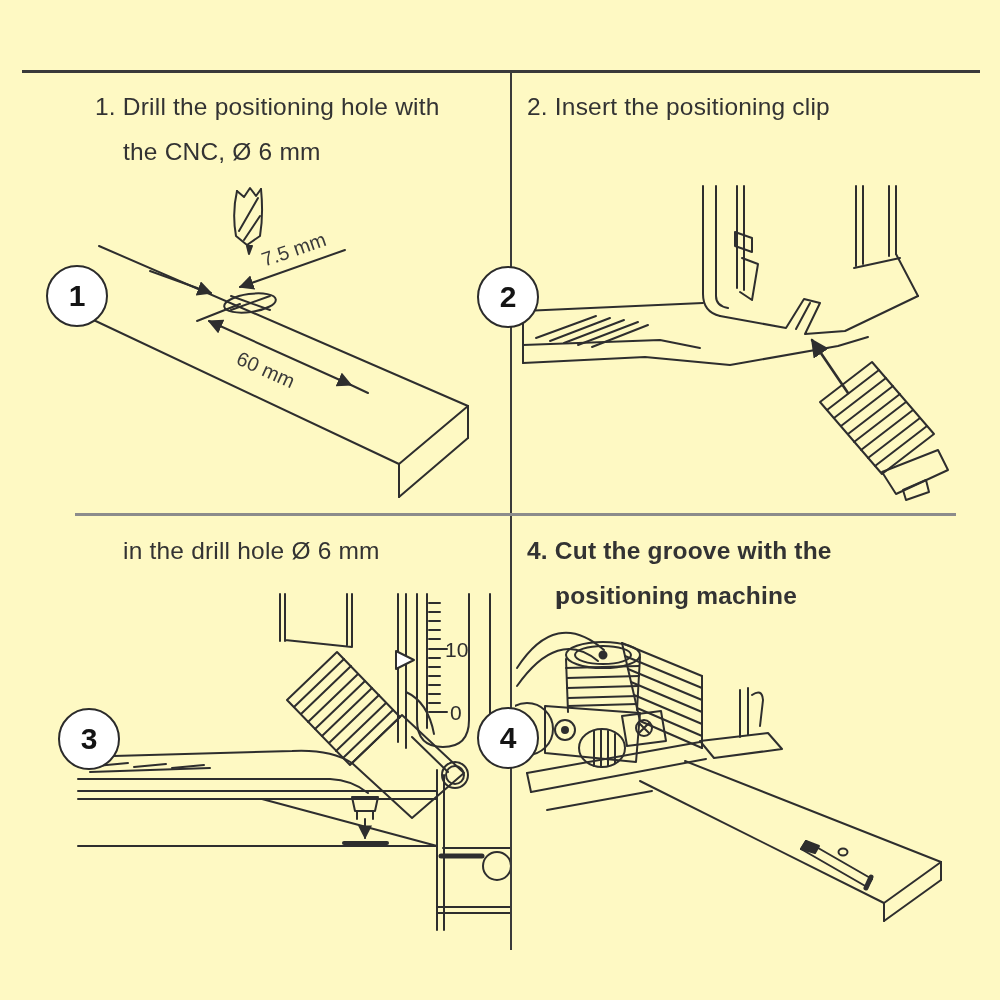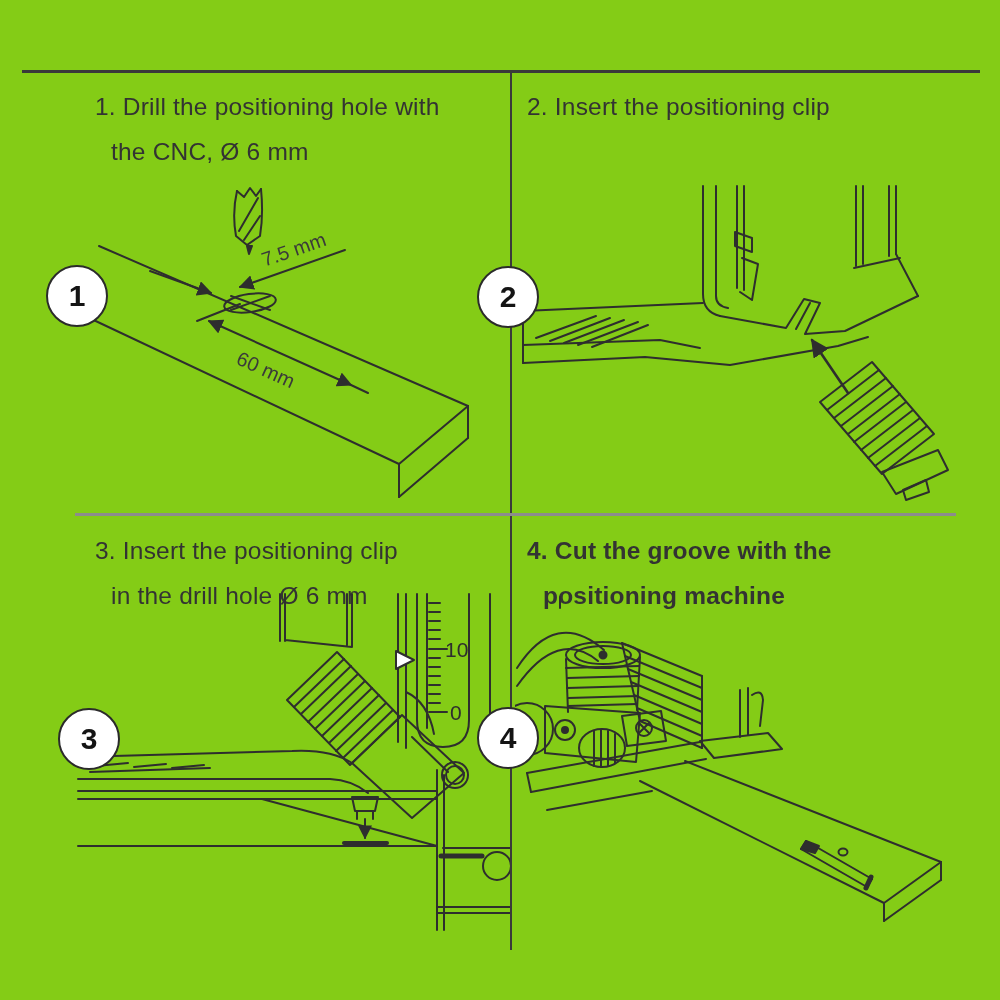"1. Drill the positioning hole" #page { background: #84cc16 -> #fef9c3 }
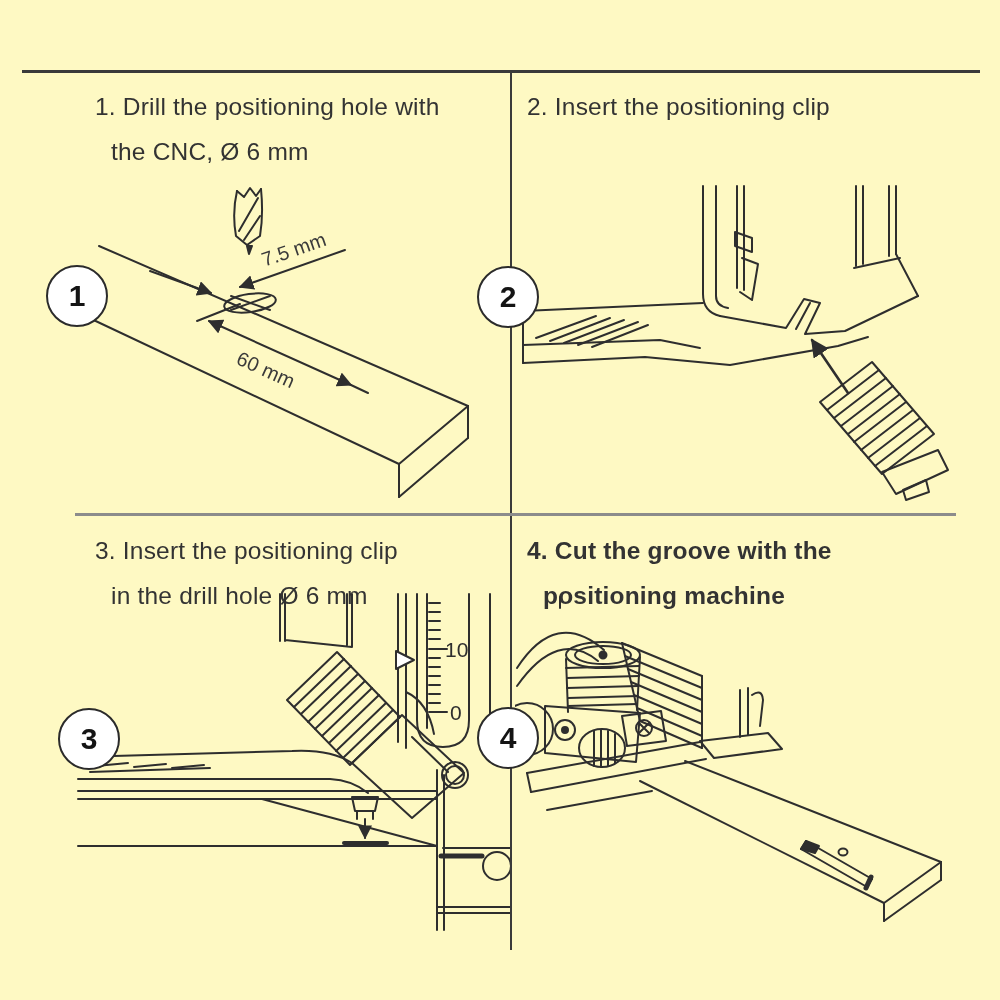"the CNC, Ø 6 mm" .step-title .l2 { margin-left: 16px -> 28px }
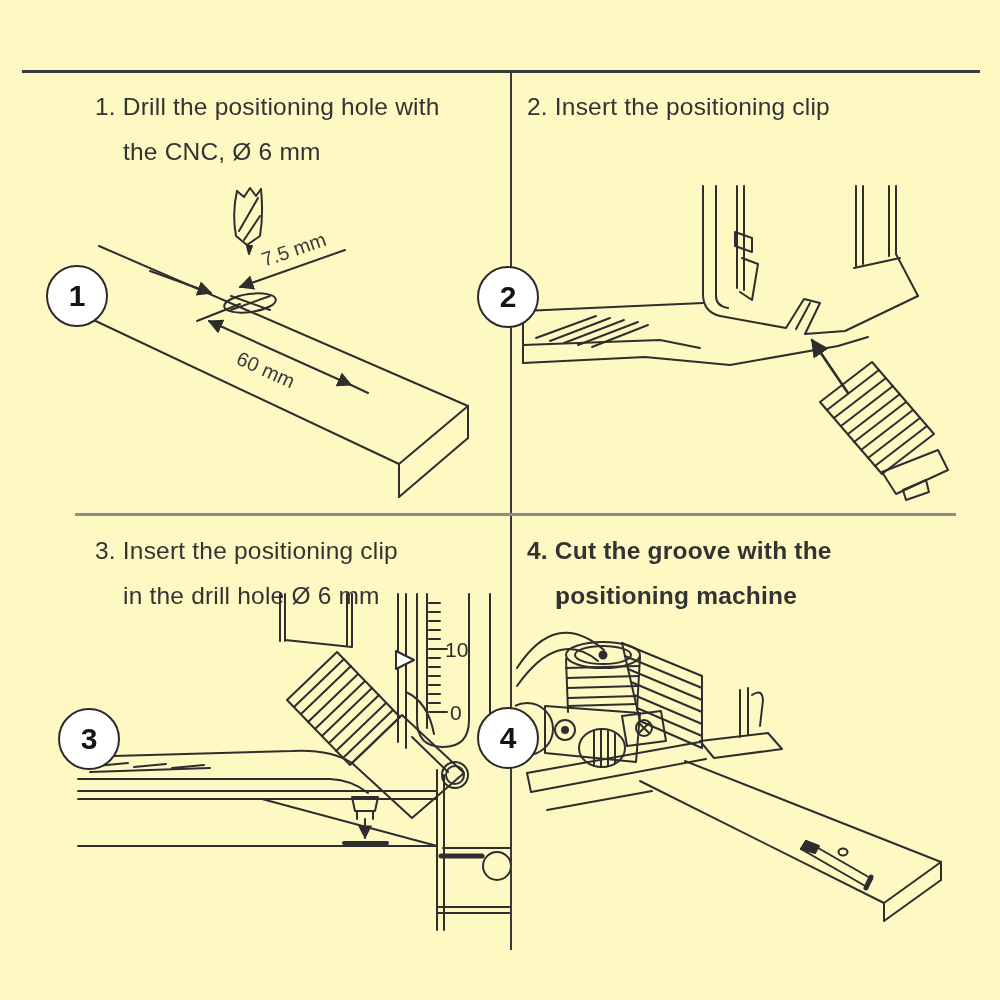"3. Insert the positioning clip" span { html: <span>3. Insert the positioning clip</span> -> none }
